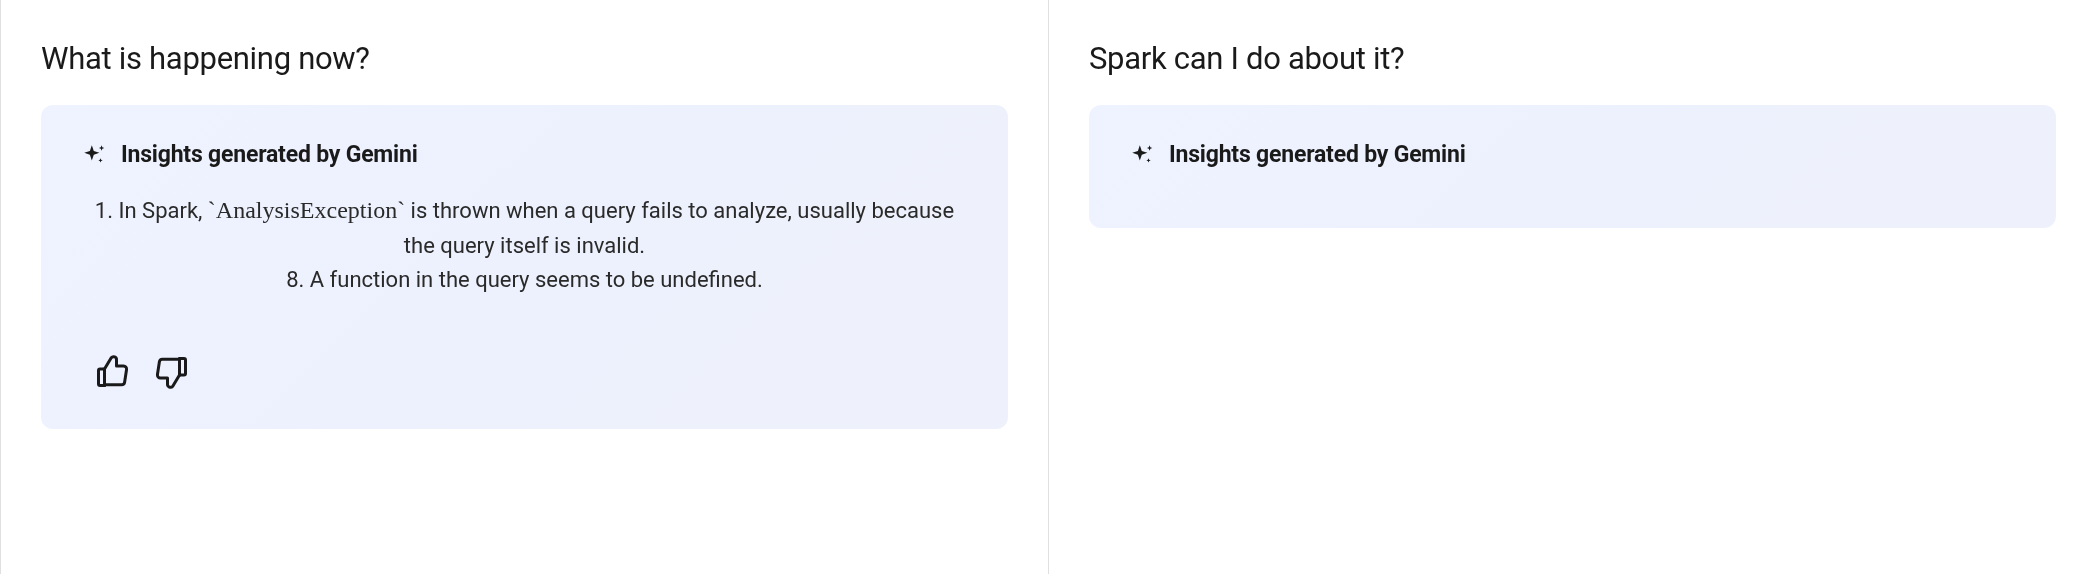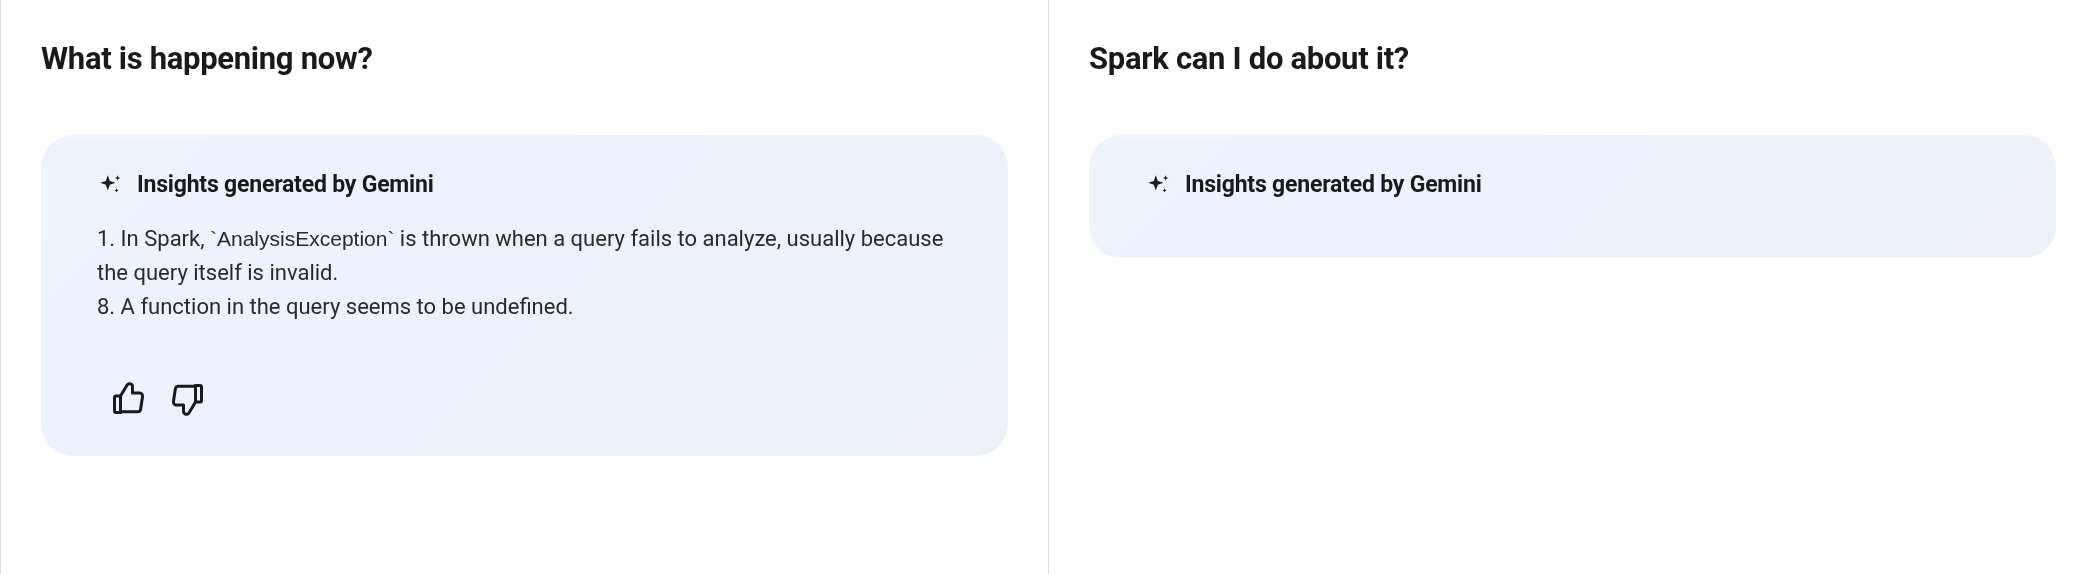"What is happening now?" .panel-heading { font-weight: 700 -> 400; margin-bottom: 58px -> 28px }
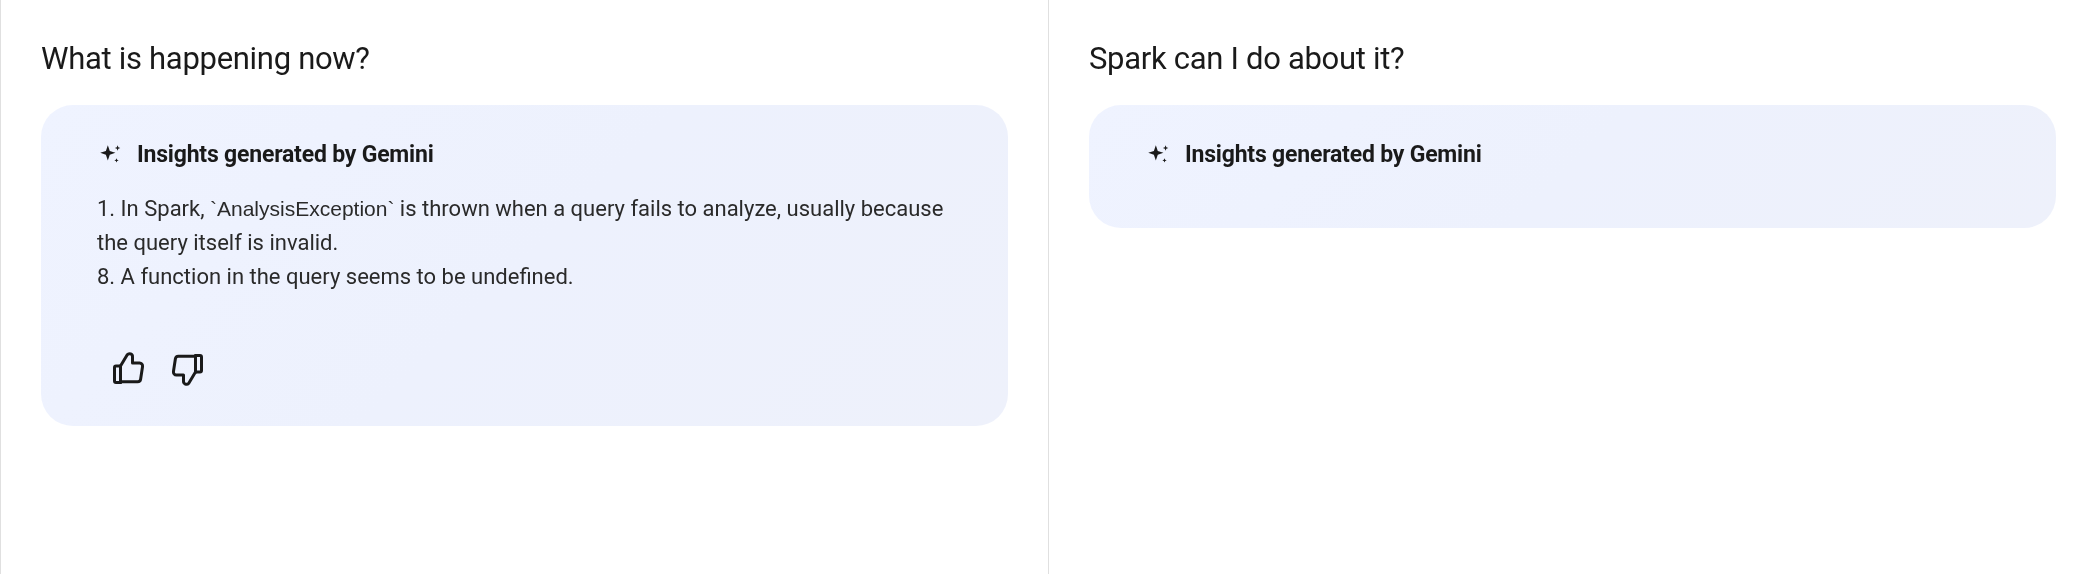"Insights generated by Gemini" .insights-card { border-radius: 32px -> 12px; padding: 36px 40px 36px 56px -> 36px 40px 36px 40px; text-align: none -> center }
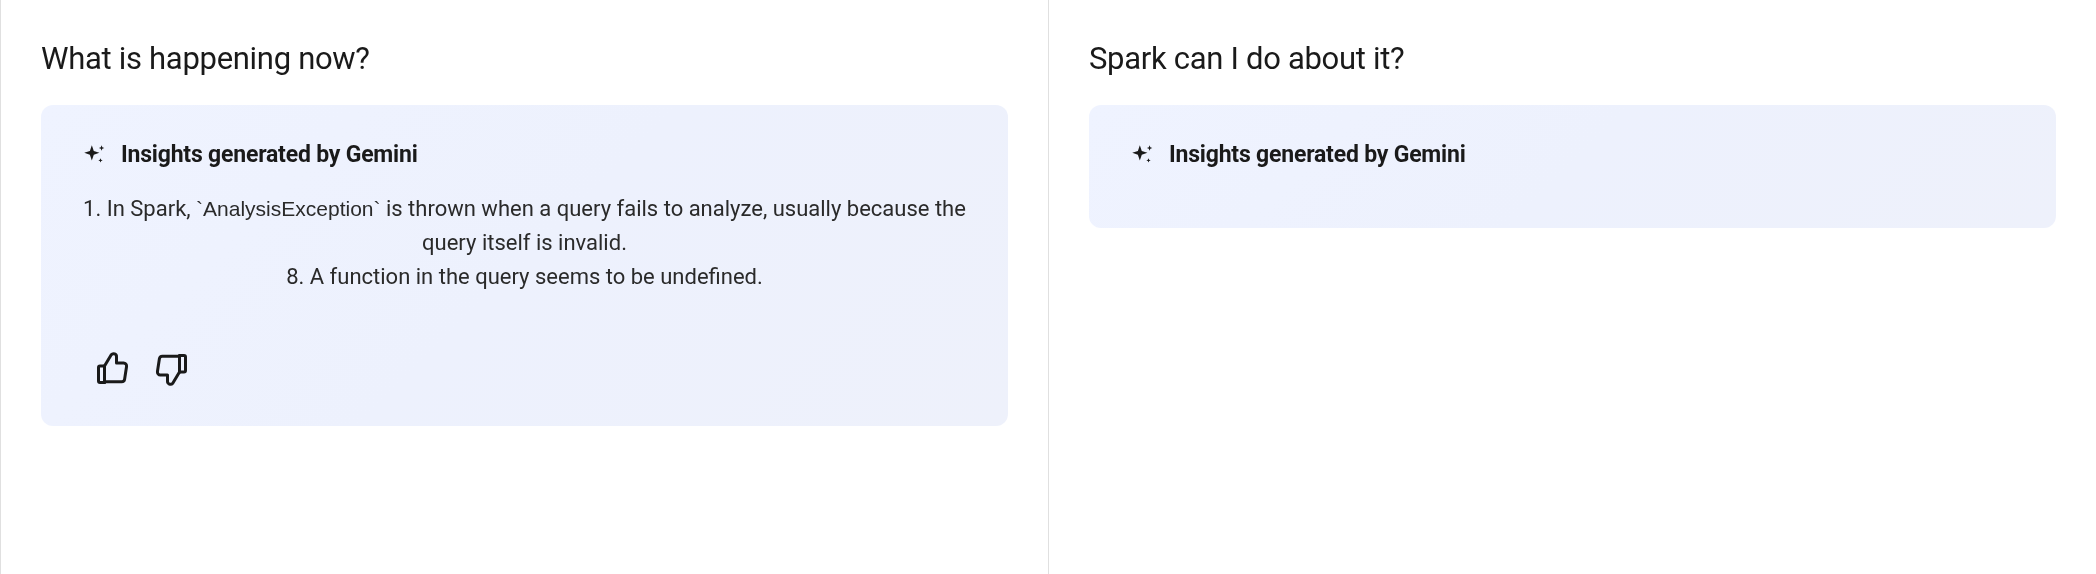"`AnalysisException`" .insights-body .code { font-family: Liberation Sans, sans-serif -> Liberation Serif, serif; font-size: 21px -> 24px }
